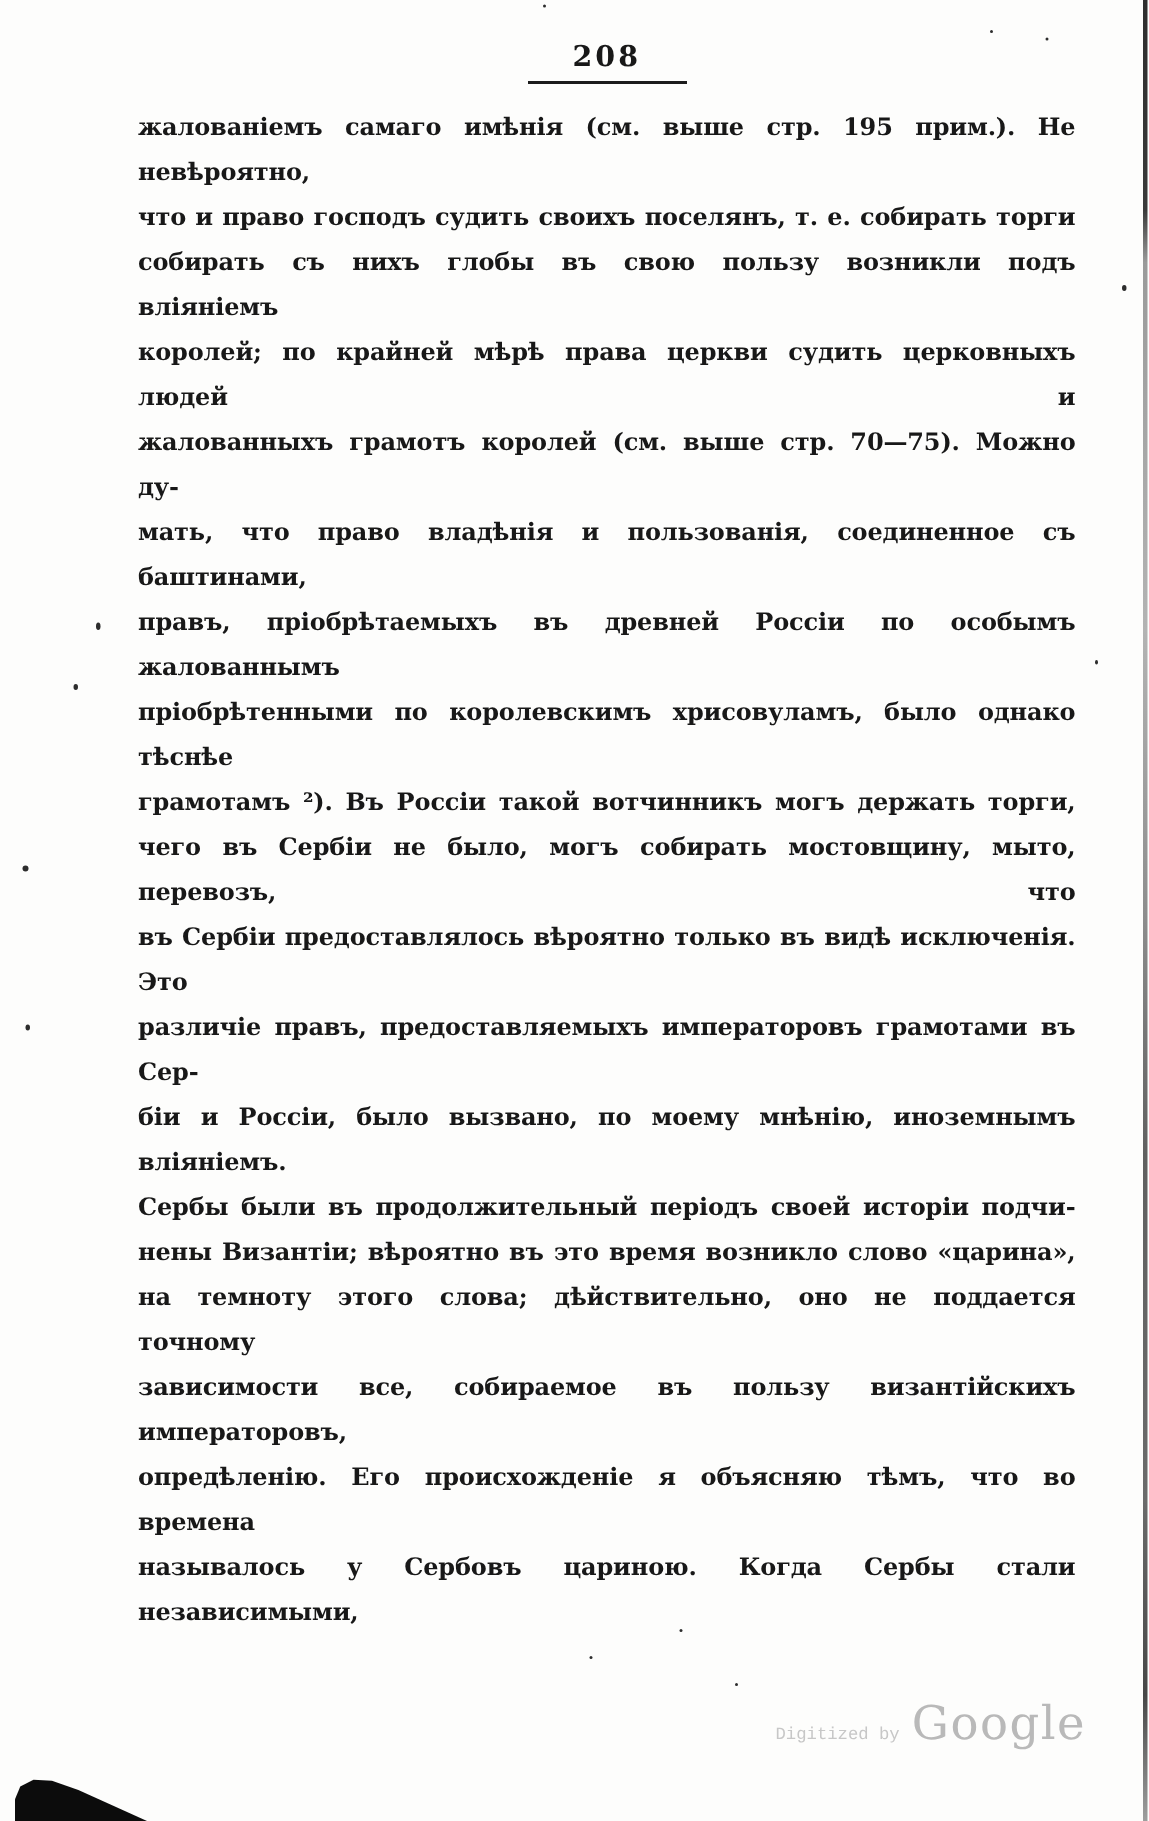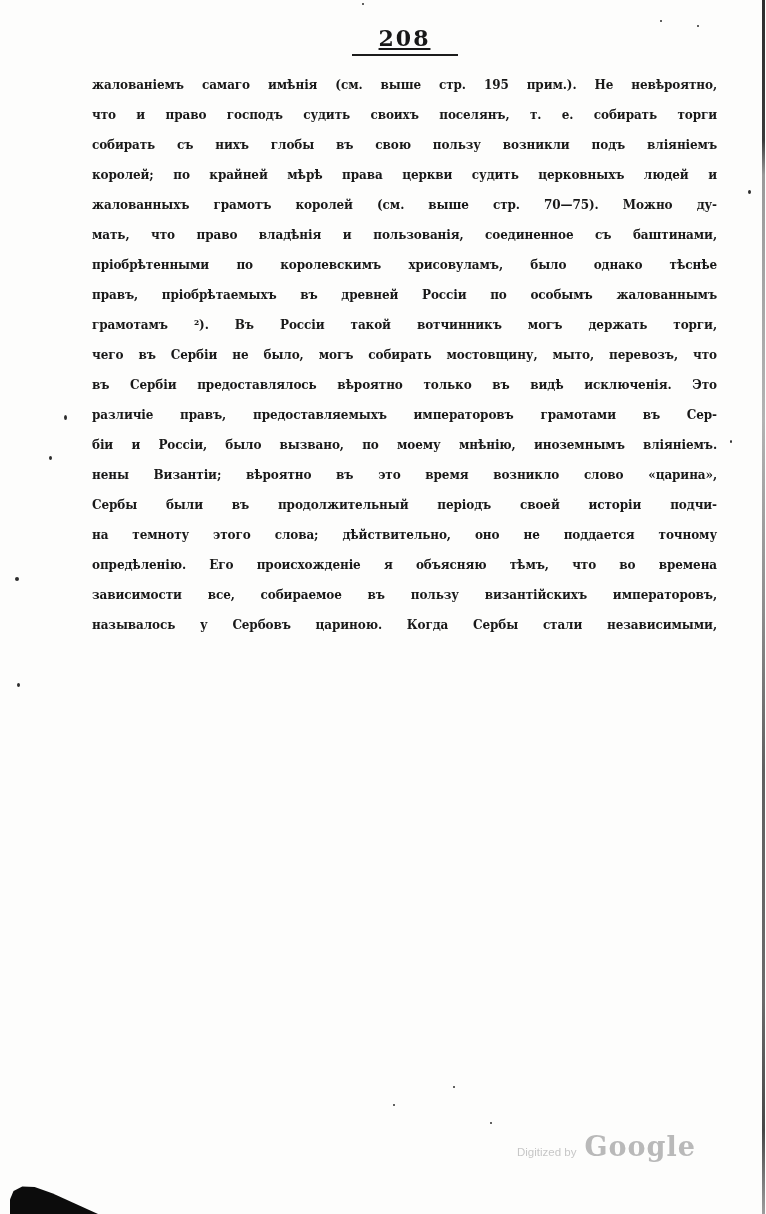"208" .page-number { font-size: 22px -> 19px; text-decoration: underline -> none }
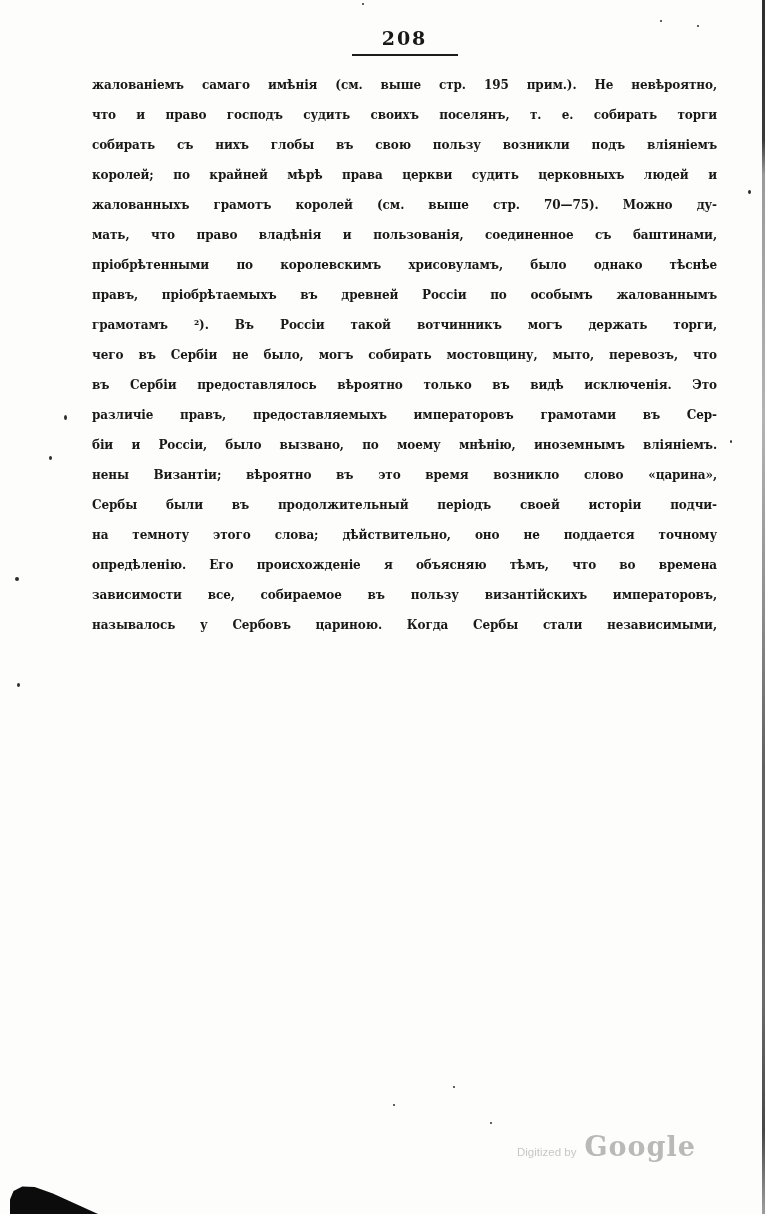"жалованіемъ самаго имѣнія (см. выше" .body-line { font-size: 12px -> 16px }
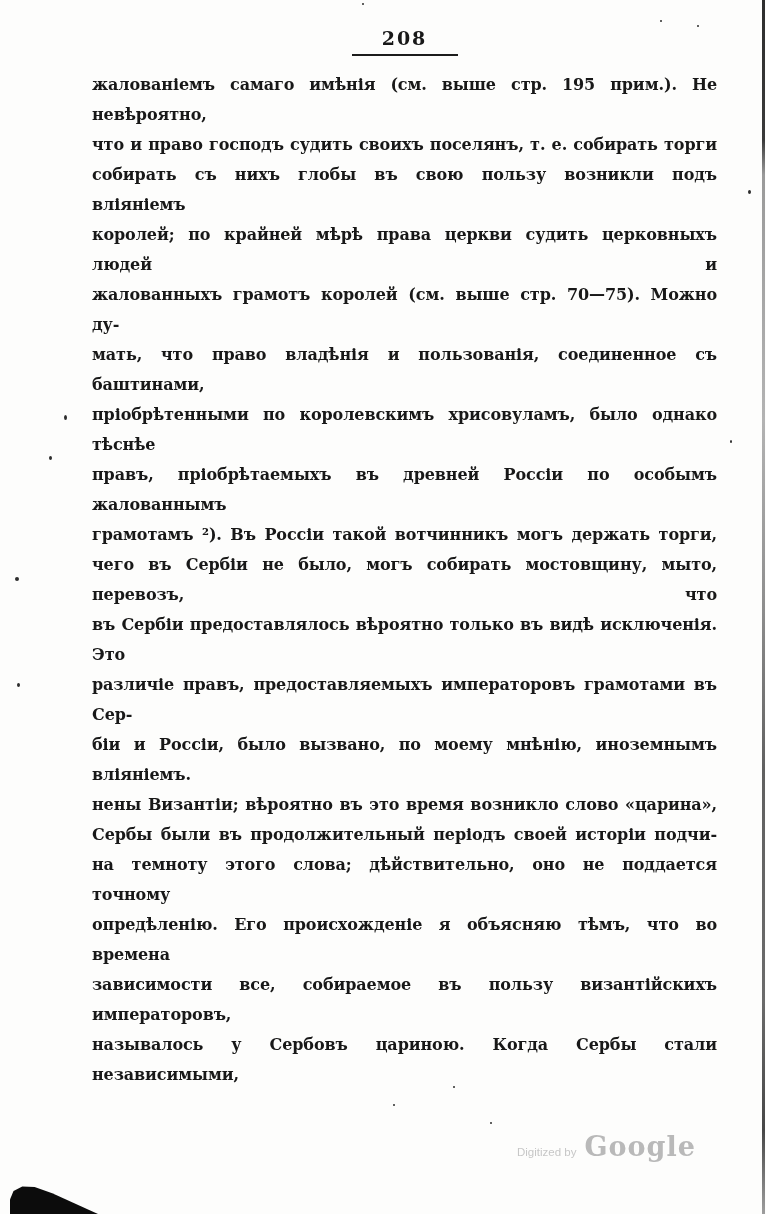"пріобрѣтенными по королевскимъ" div.body-line { order: before "правъ, пріобрѣтаемыхъ въ древней Россіи" -> after "правъ, пріобрѣтаемыхъ въ древней Россіи" }
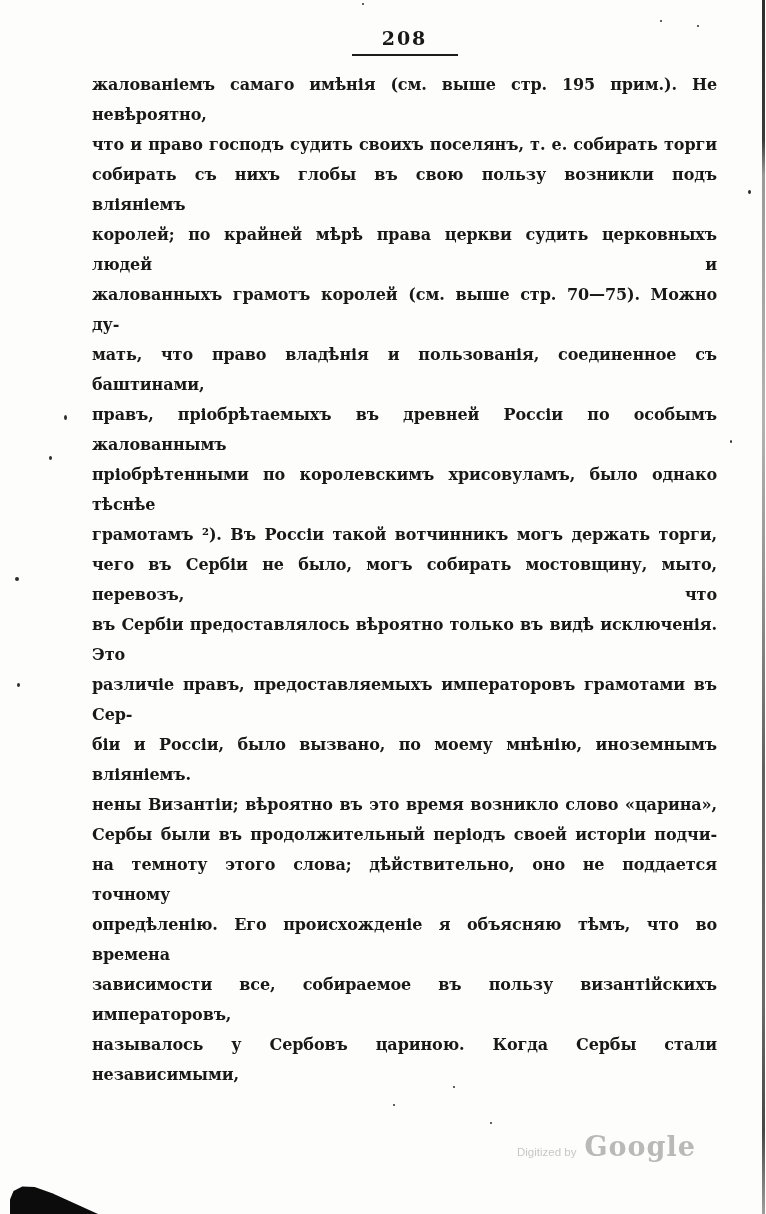"нены Византіи; вѣроятно въ это" div.body-line { order: before "Сербы были въ продолжительный періодъ" -> after "Сербы были въ продолжительный періодъ" }
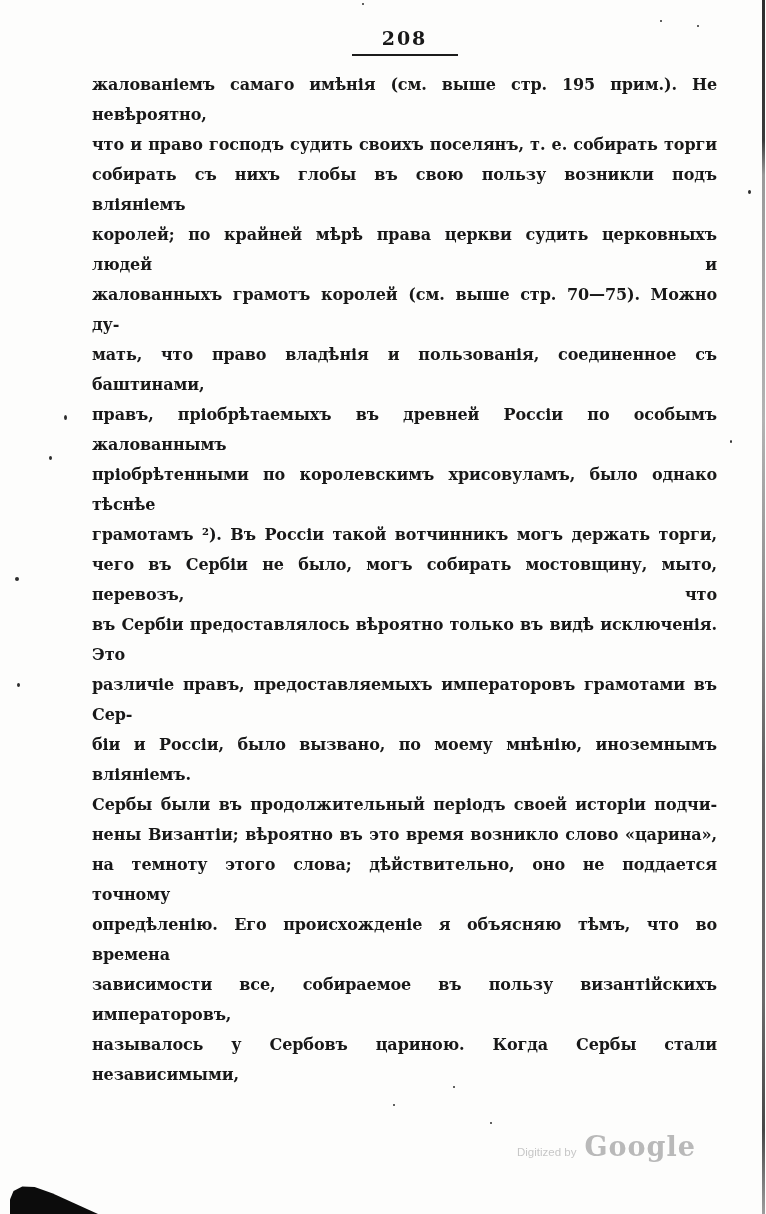"опредѣленію. Его происхожденіе я" div.body-line { order: before "зависимости все, собираемое въ пользу" -> after "зависимости все, собираемое въ пользу" }
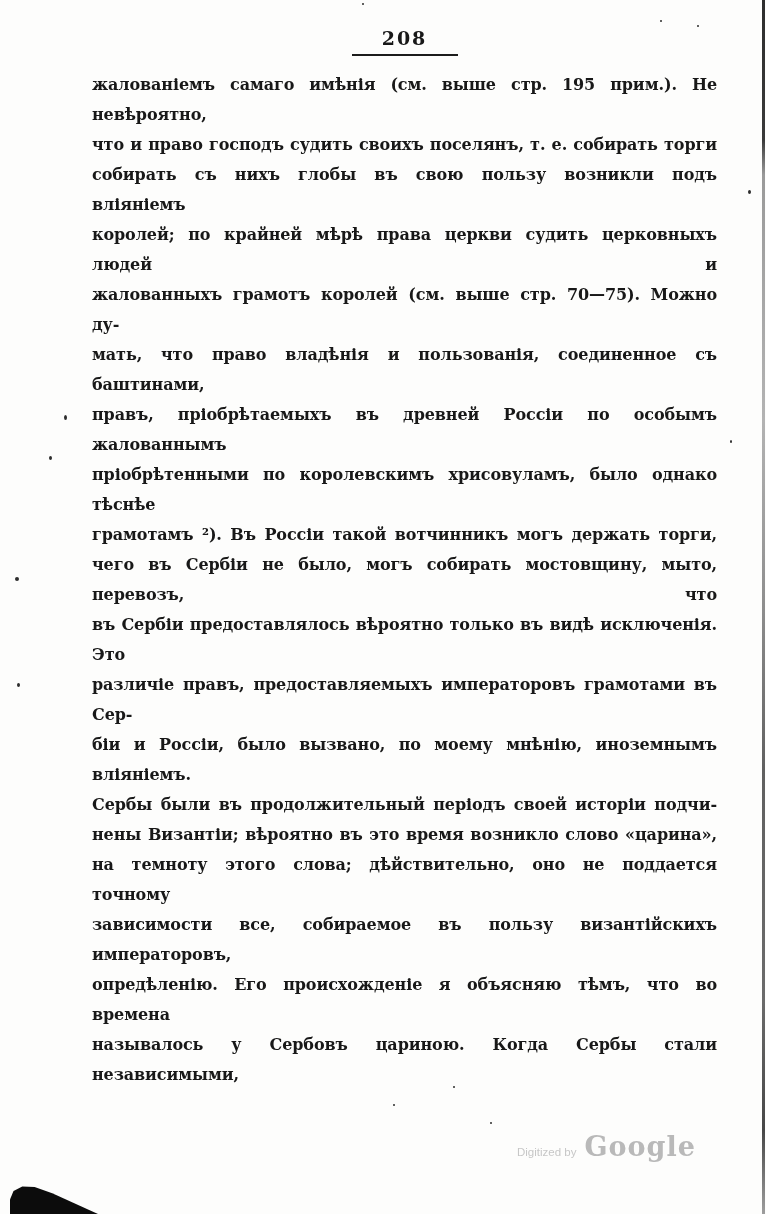"Digitized by" .wm-prefix { font-family: Liberation Sans, sans-serif -> Liberation Mono, monospace }
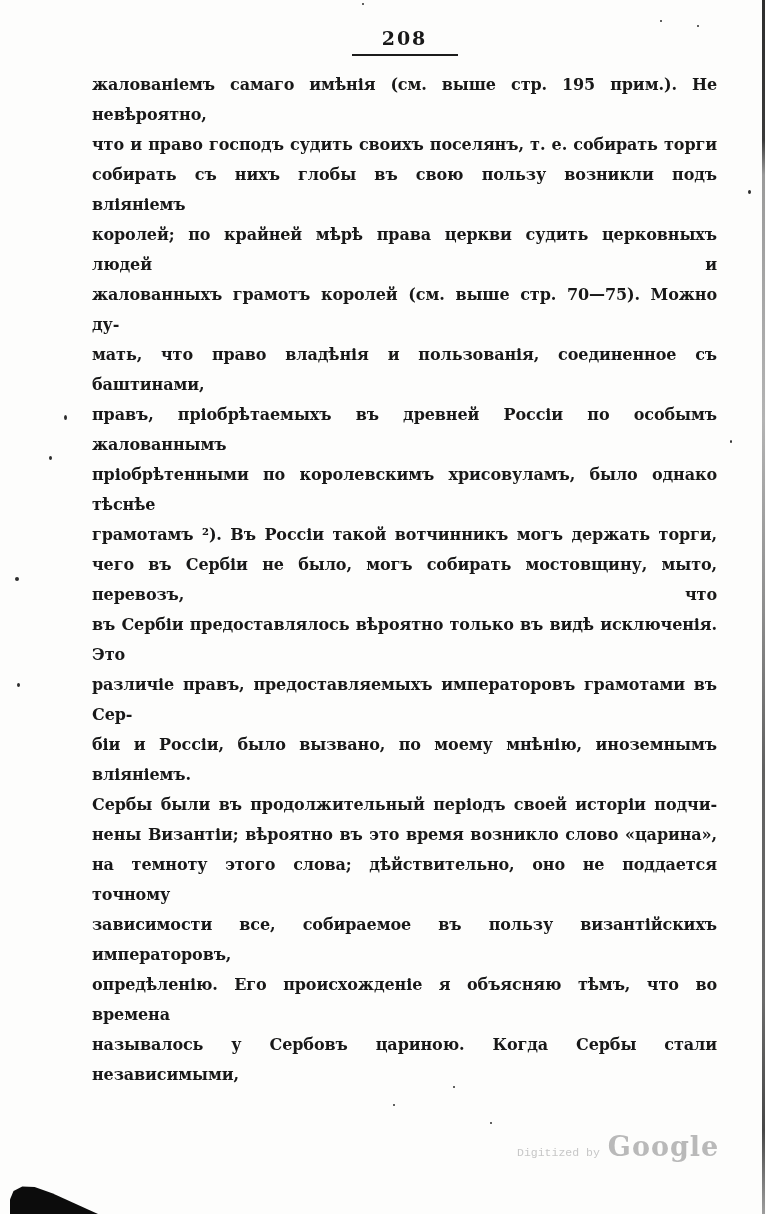"Google" .wm-logo { font-size: 27px -> 31px; font-weight: bold -> normal }
